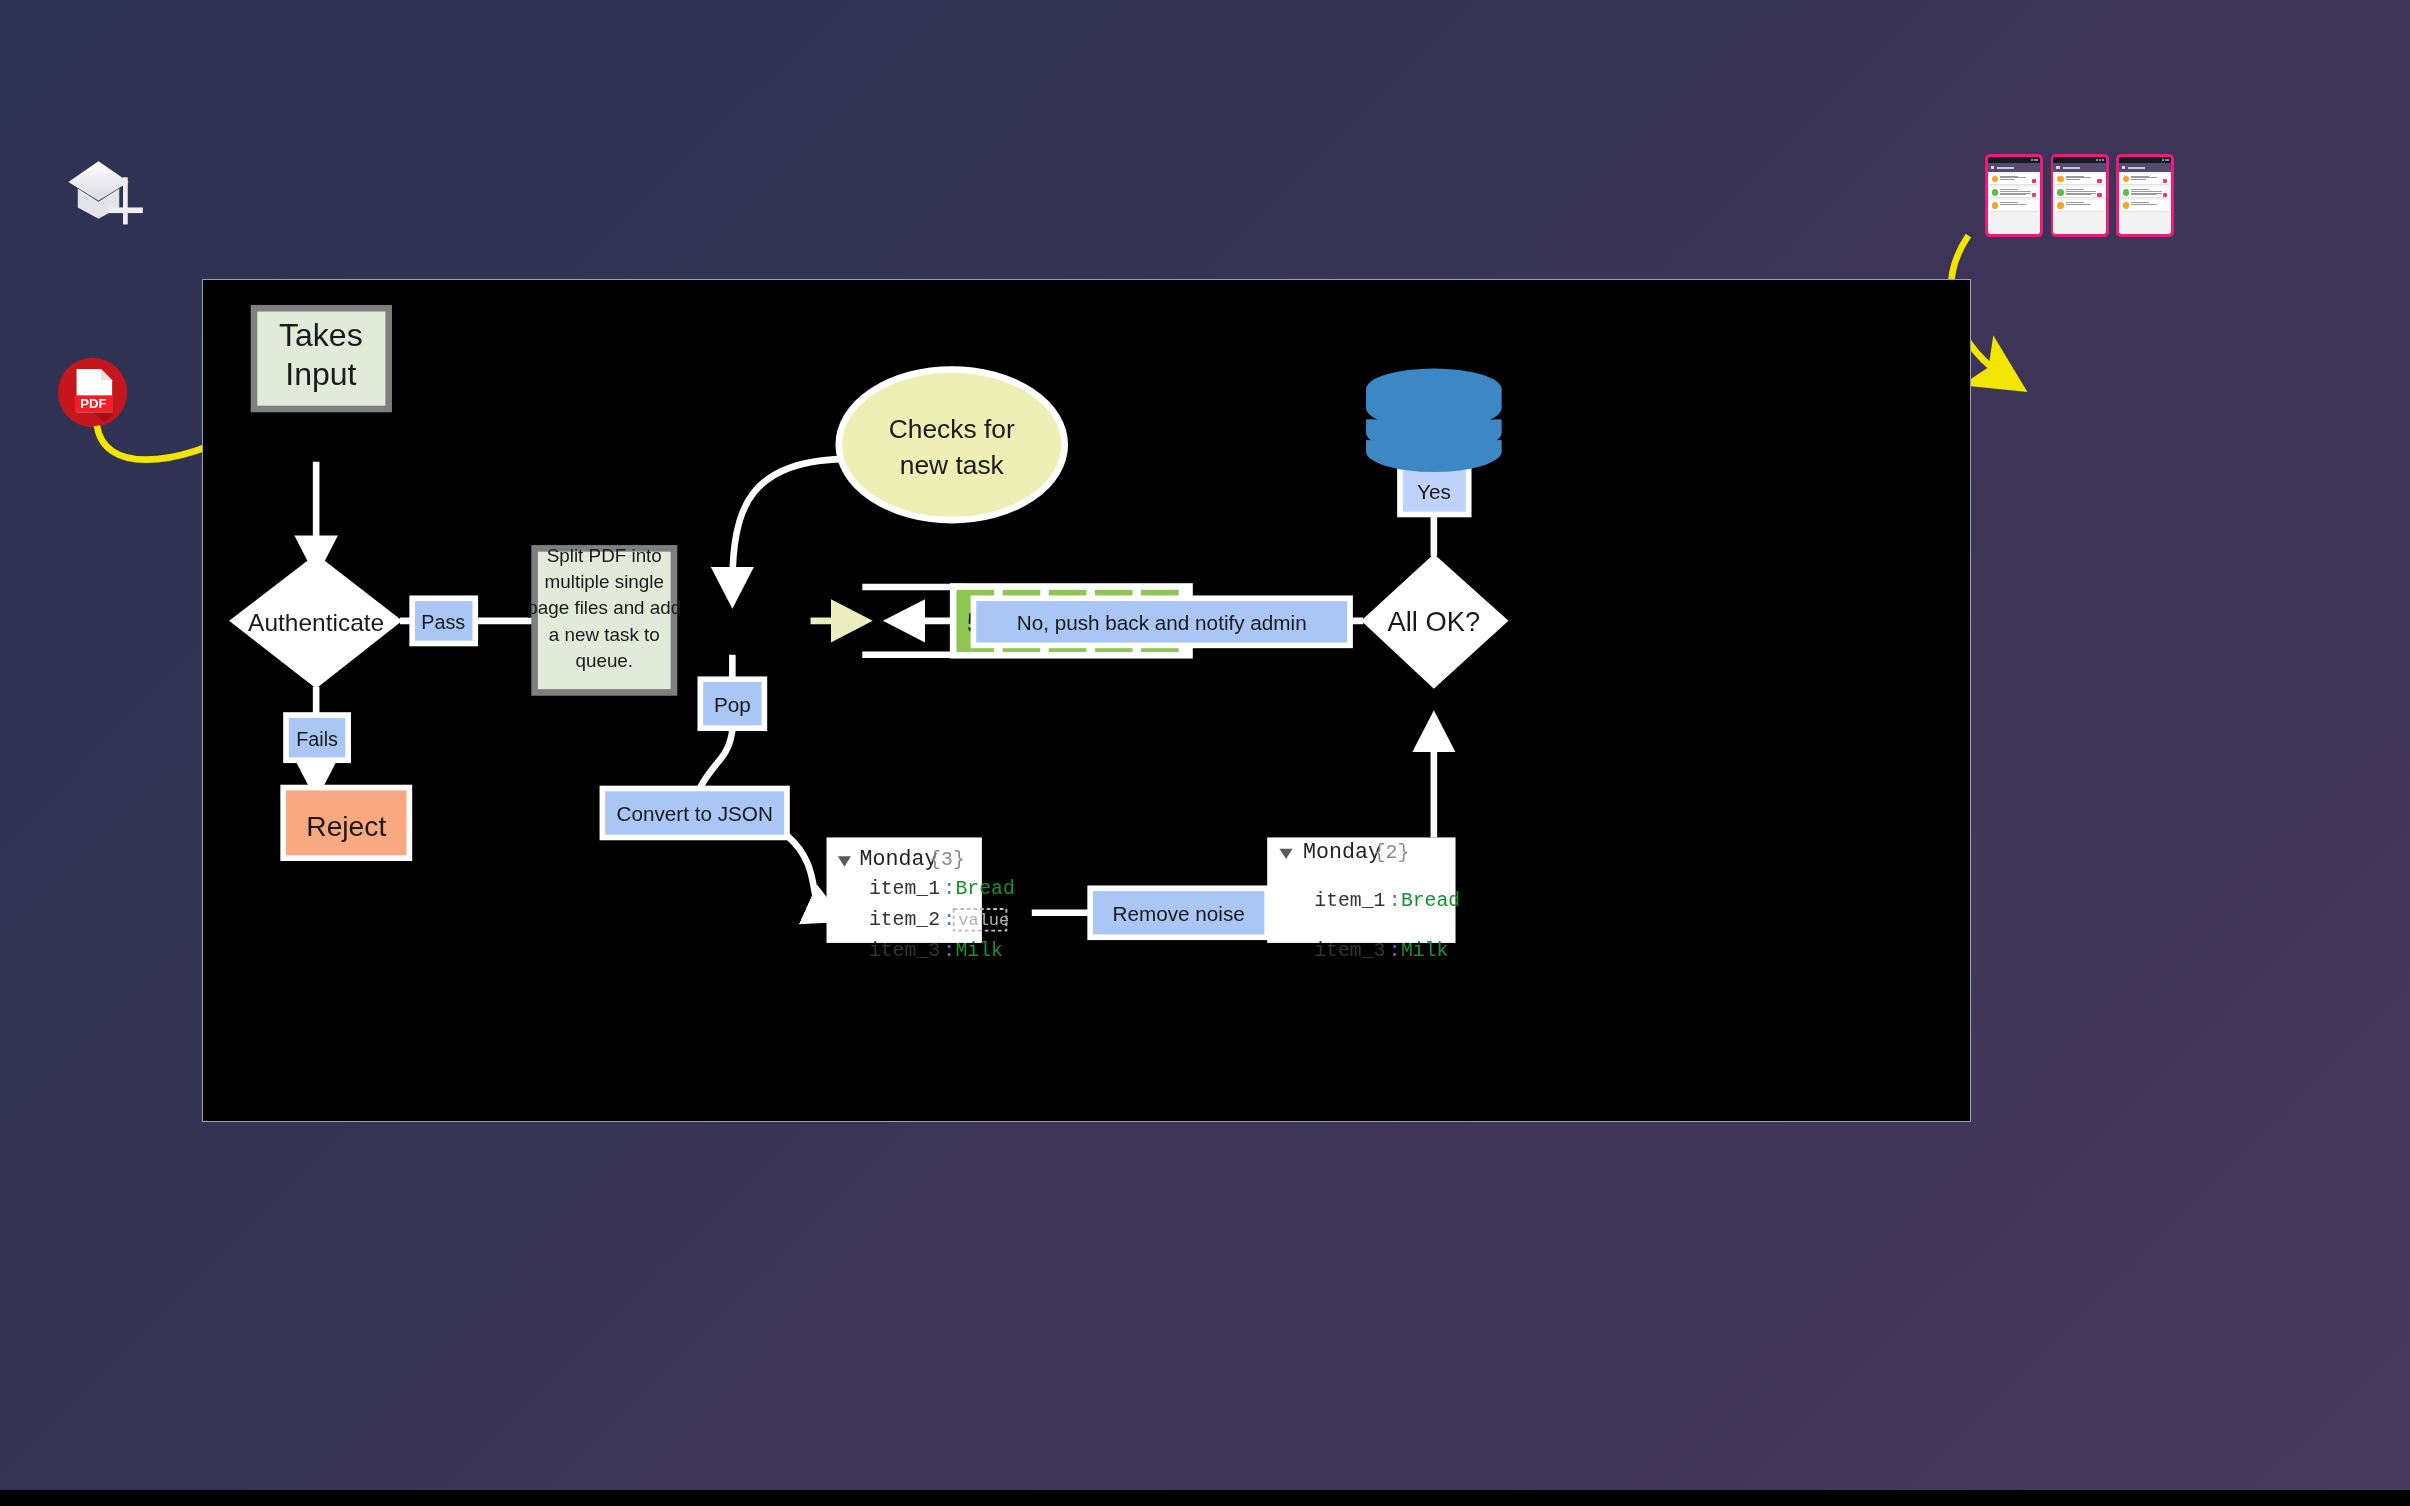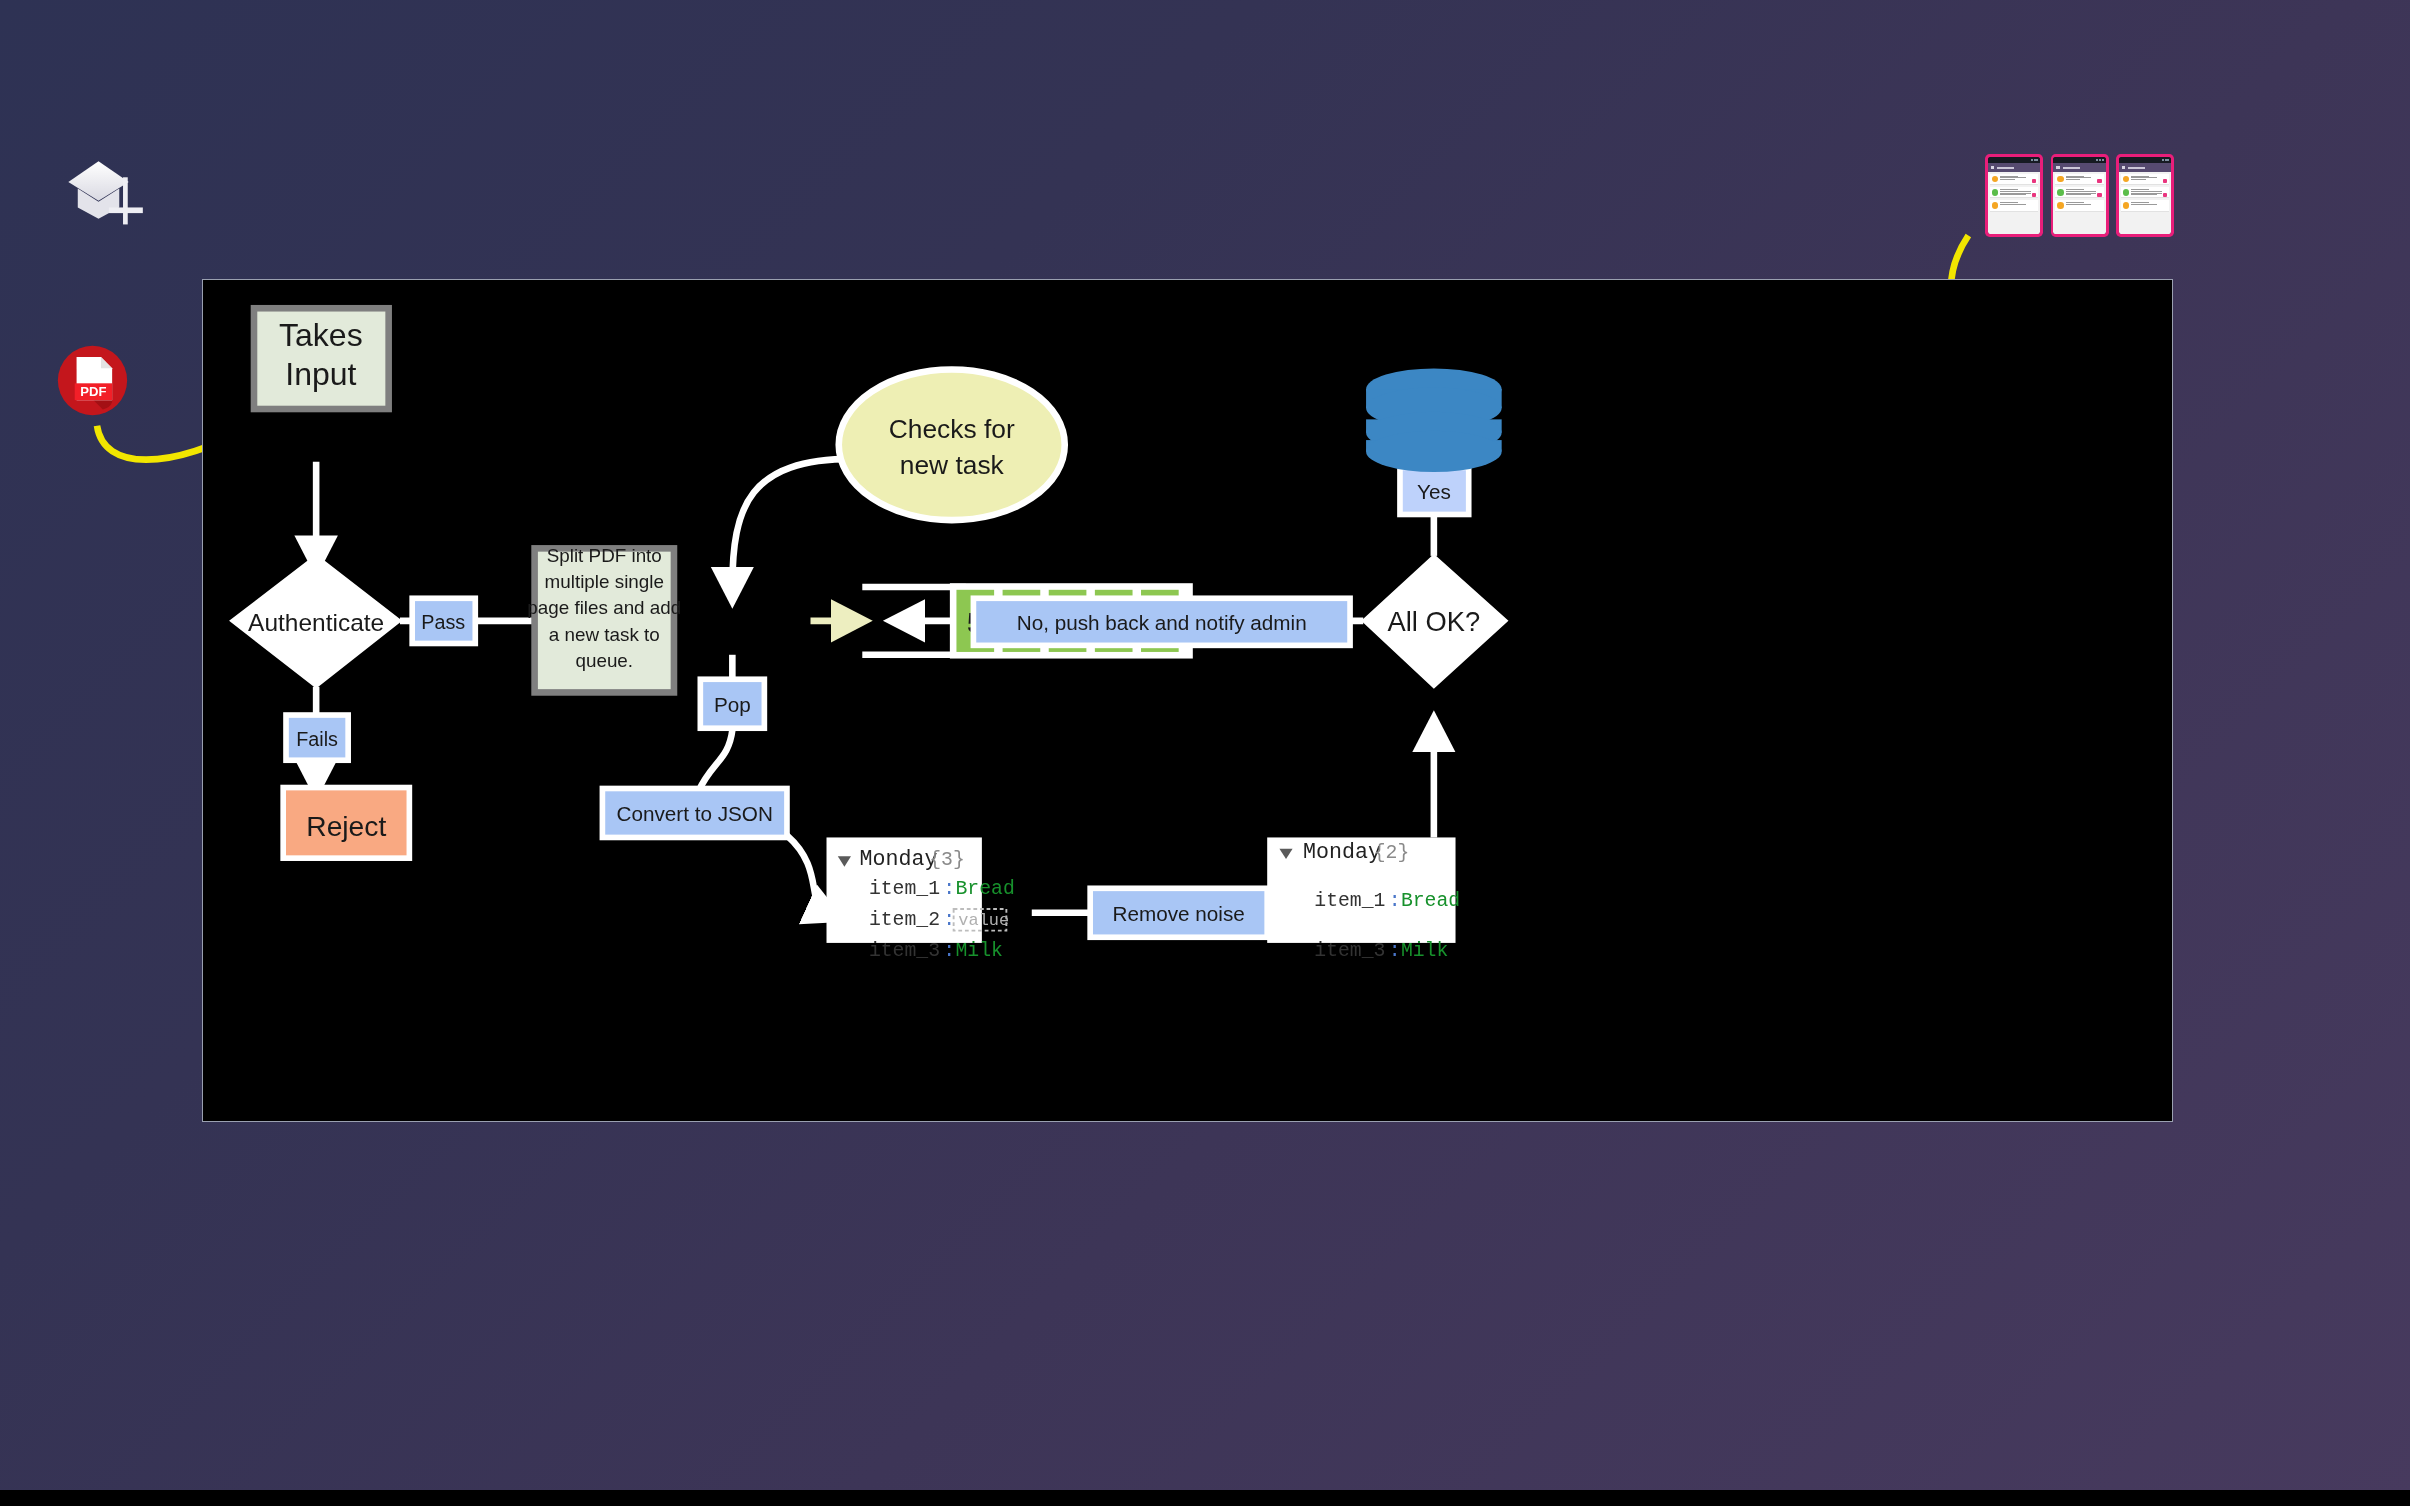"Takes" #canvas { width: 1971px -> 1769px }
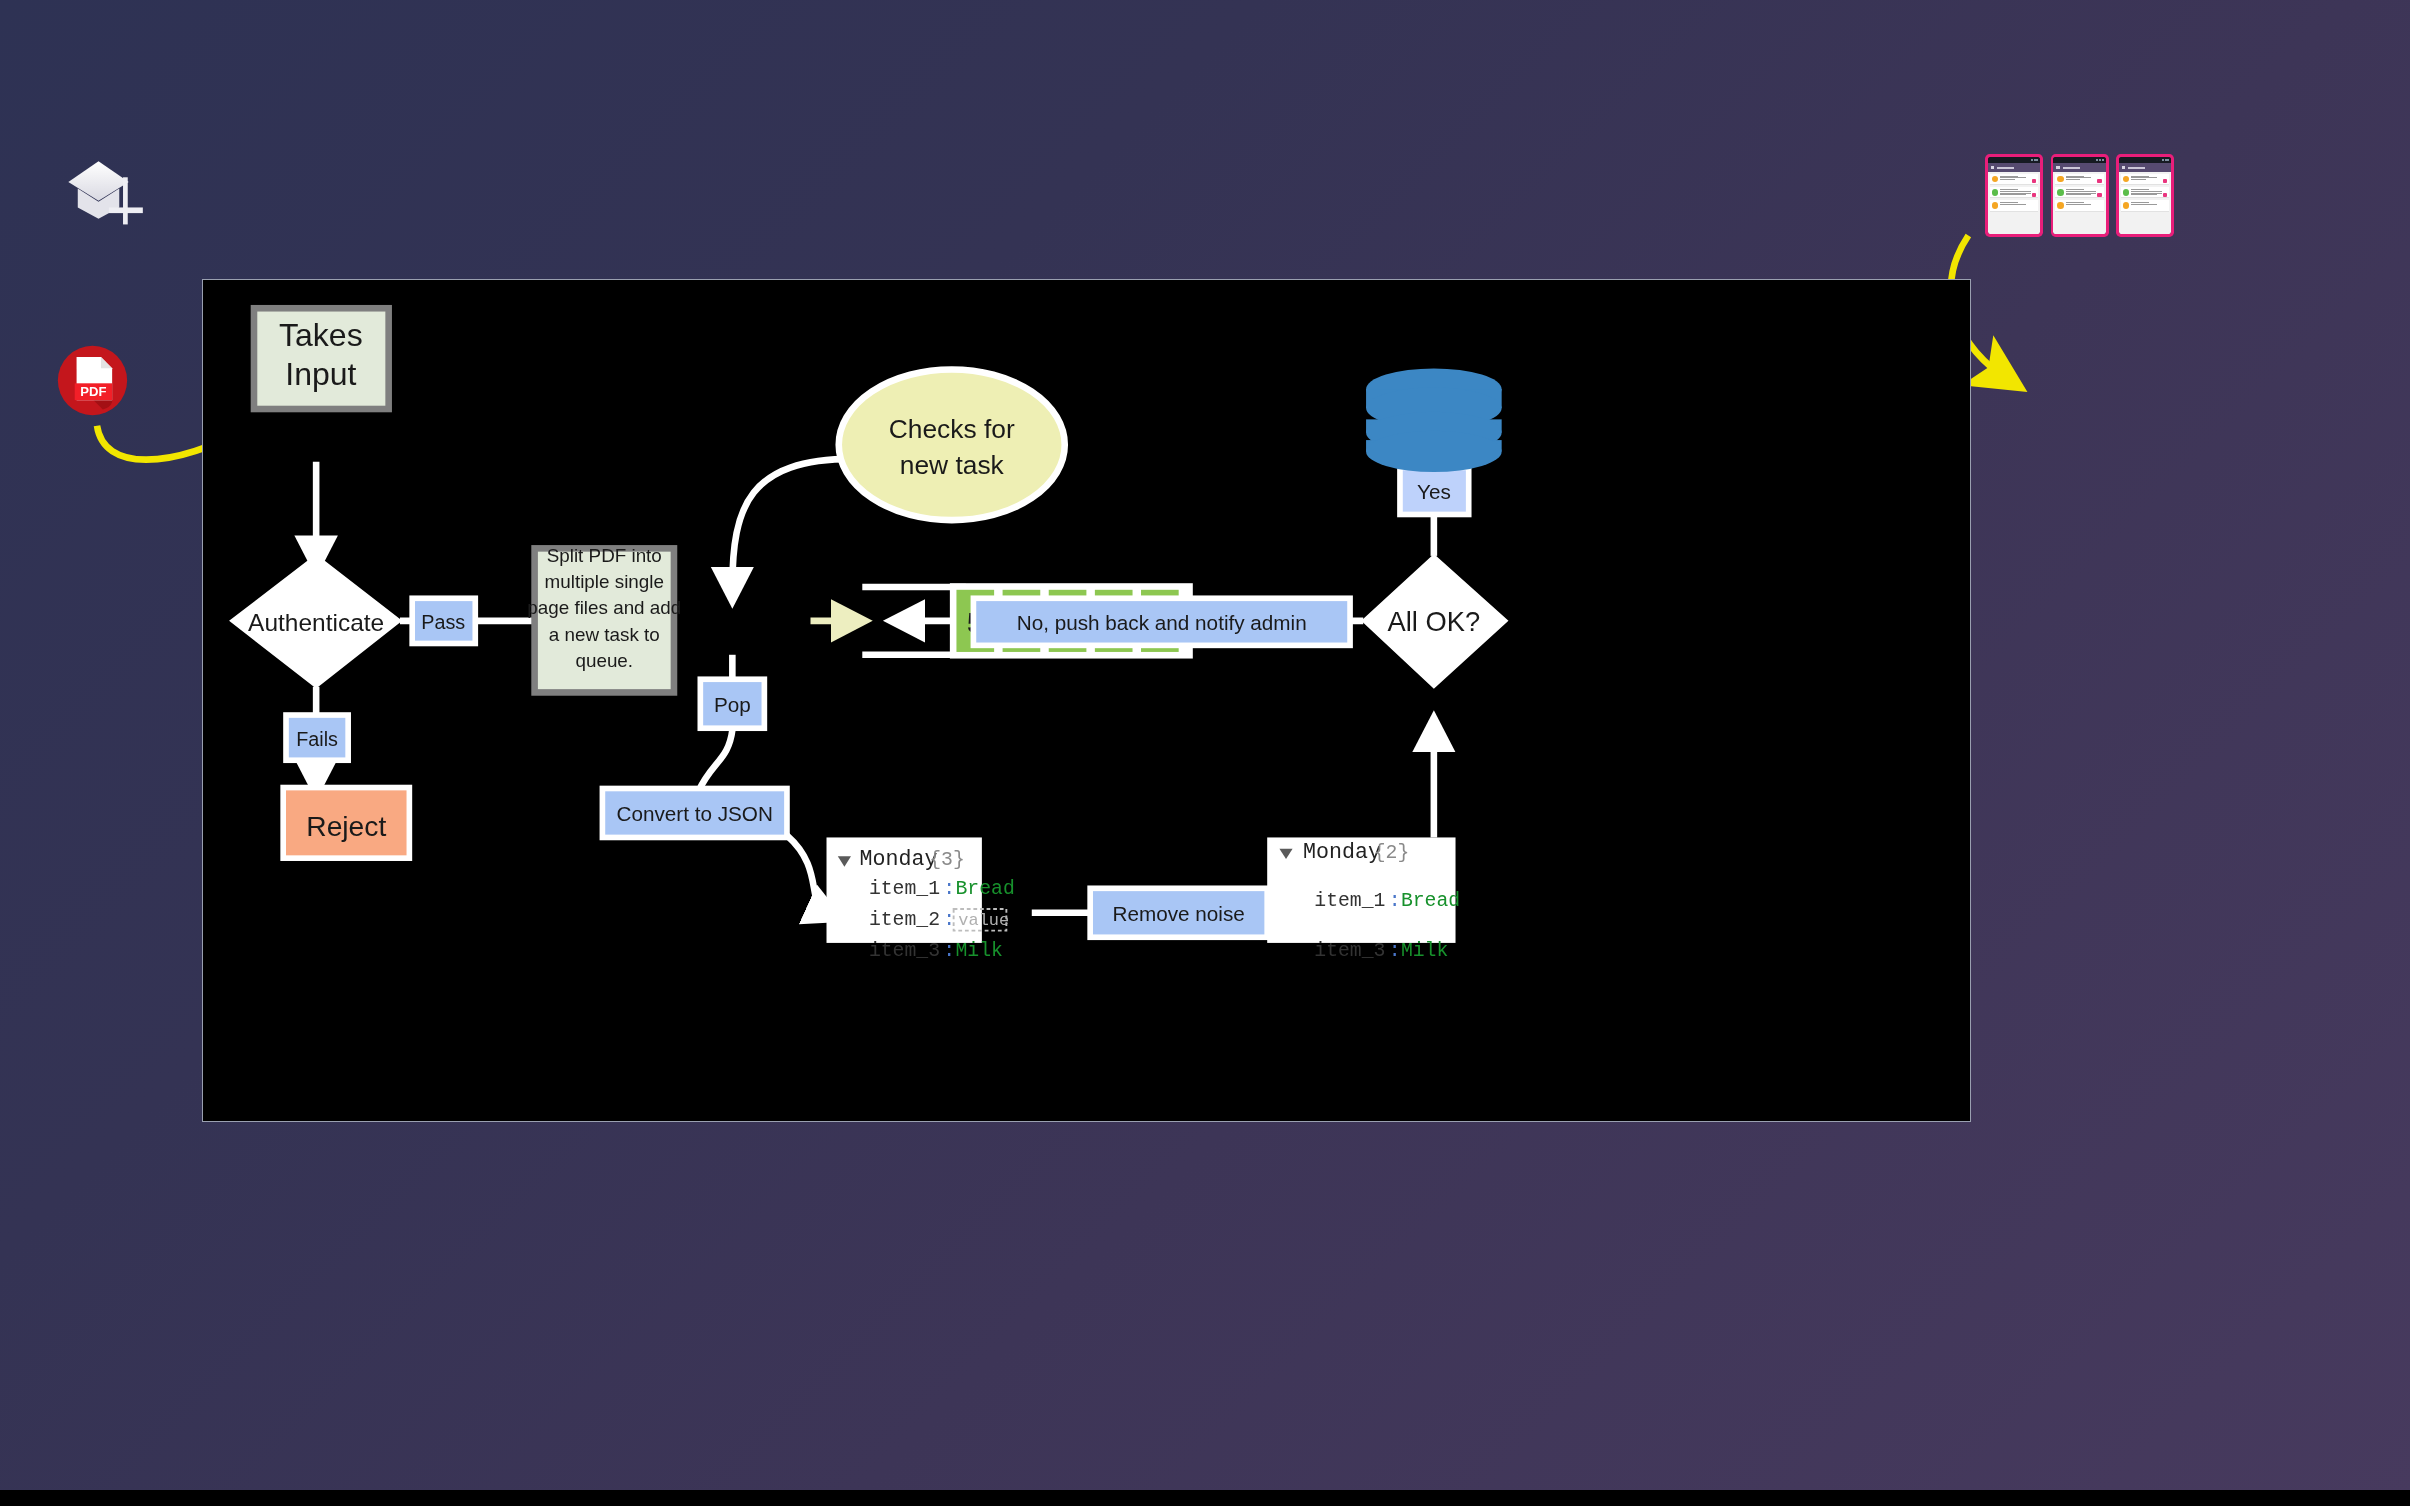"PDF" #pdf-badge { top: 344px -> 356px }
